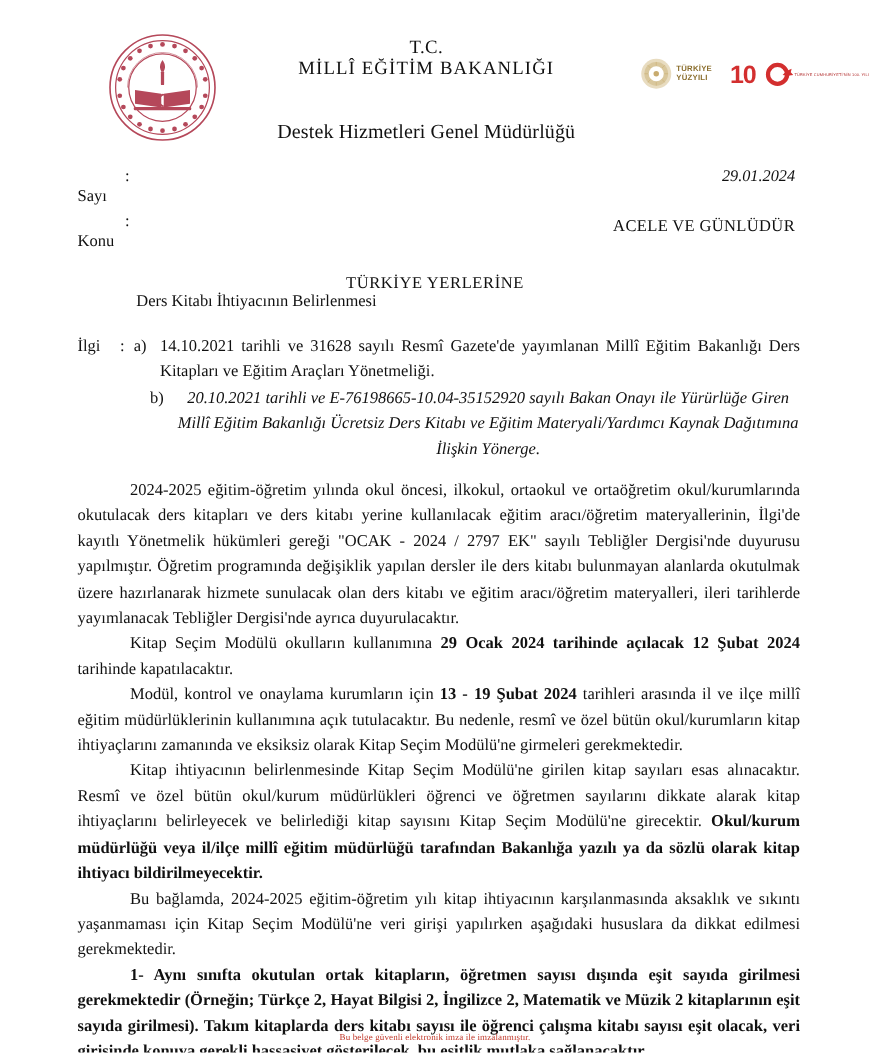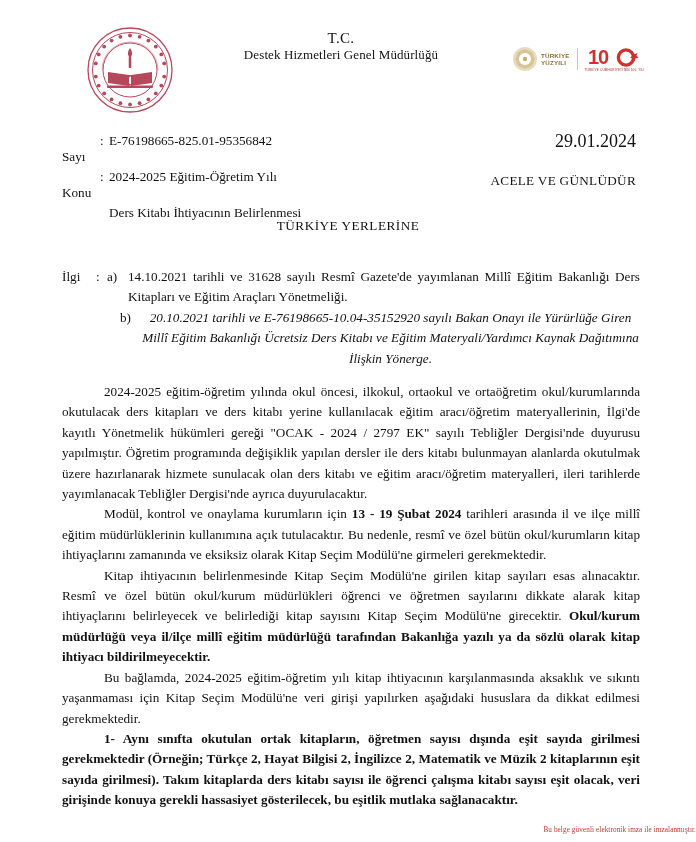"MİLLÎ EĞİTİM BAKANLIĞI" div.title-ministry { html: none -> <div>MİLLÎ EĞİTİM BAKANLIĞI</div> }
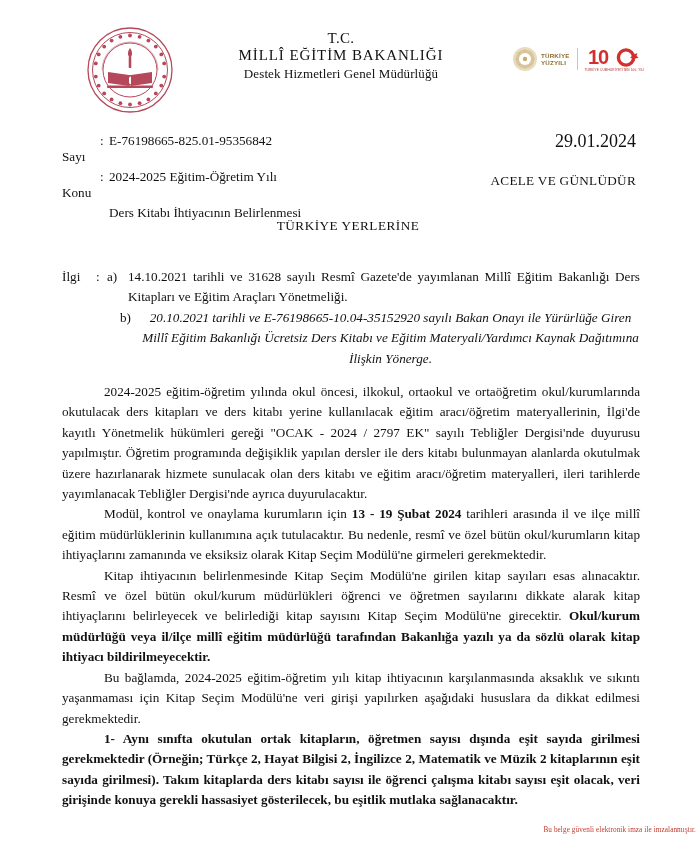"10" .logo-100 { flex-direction: column -> row }
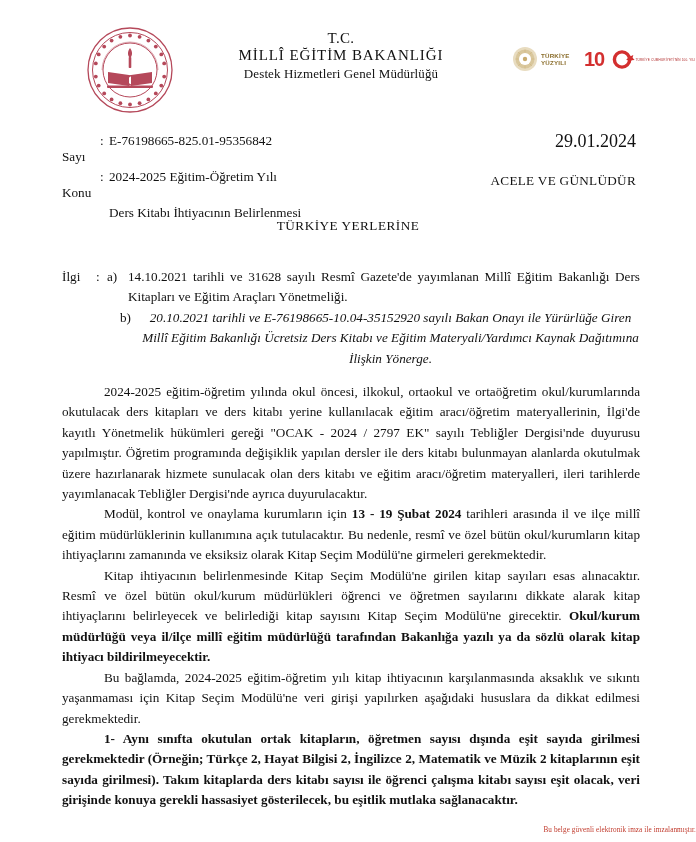"Destek Hizmetleri Genel Müdürlüğü" .title-dept { font-size: 13px -> 16px; margin-top: none -> 32px }
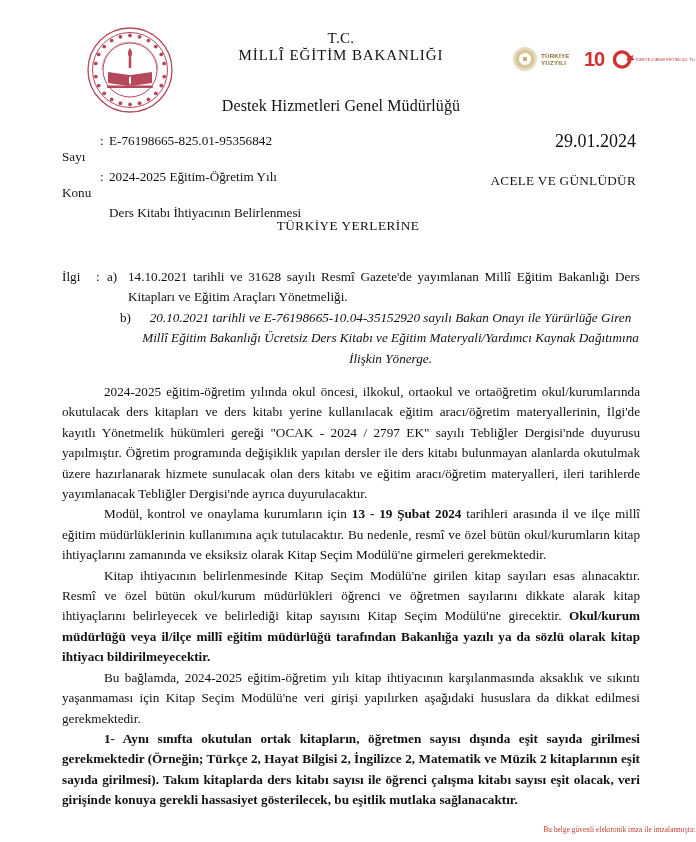"E-76198665-825.01-95356842" span { html: <span>E-76198665-825.01-95356842</span> -> none }
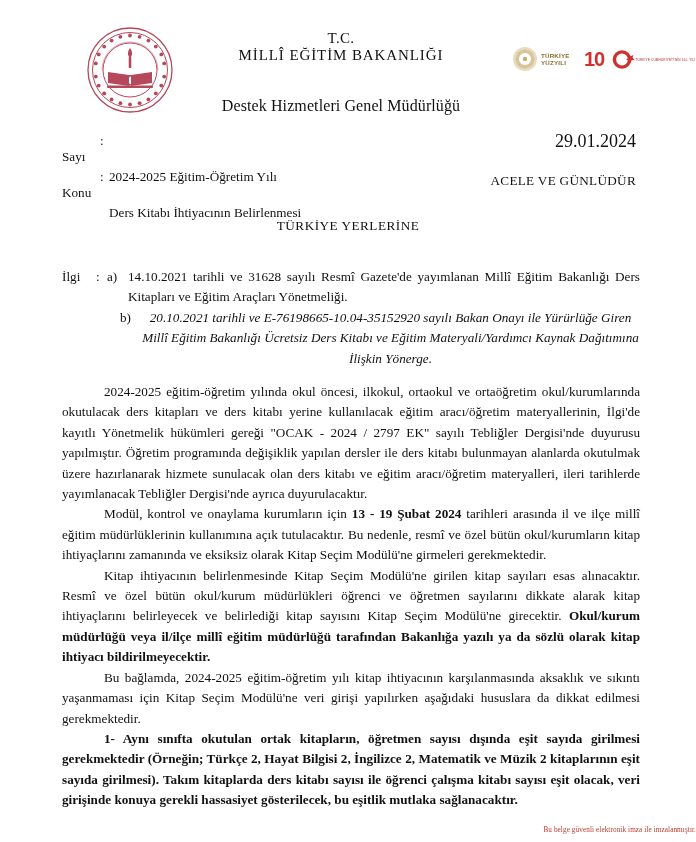"29.01.2024" .meta-date { font-size: 18px -> 13px; font-style: none -> italic }
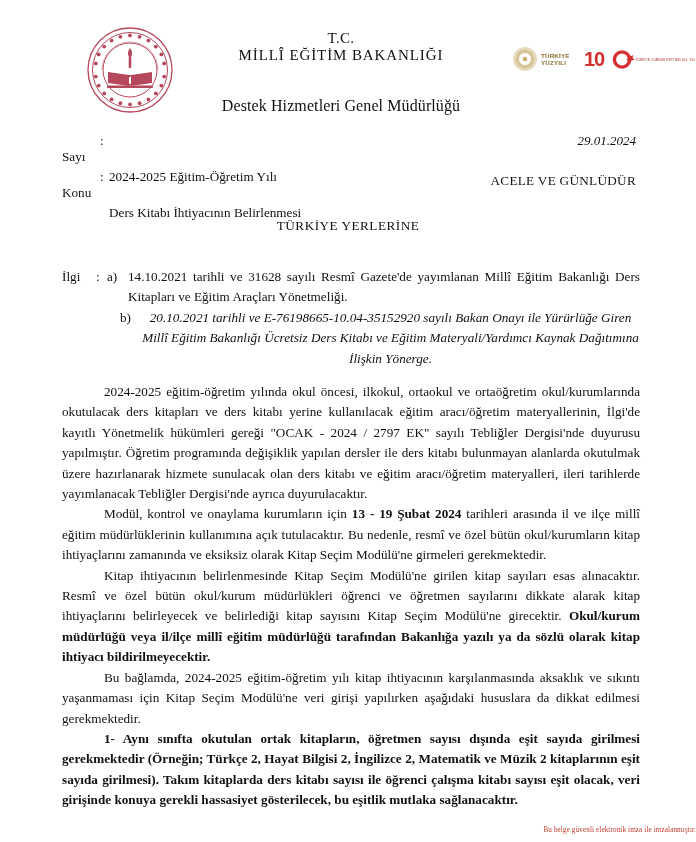"2024-2025 Eğitim-Öğretim Yılı" span { html: <span>2024-2025 Eğitim-Öğretim Yılı</span> -> none }
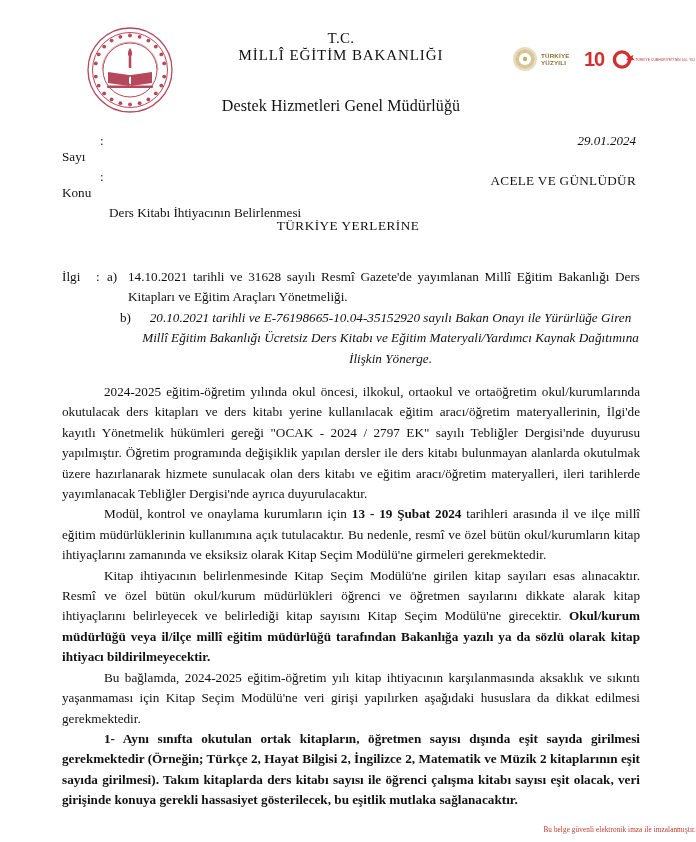"Ders Kitabı İhtiyacının Belirlenmesi" .meta-cont { margin-top: none -> 28px }
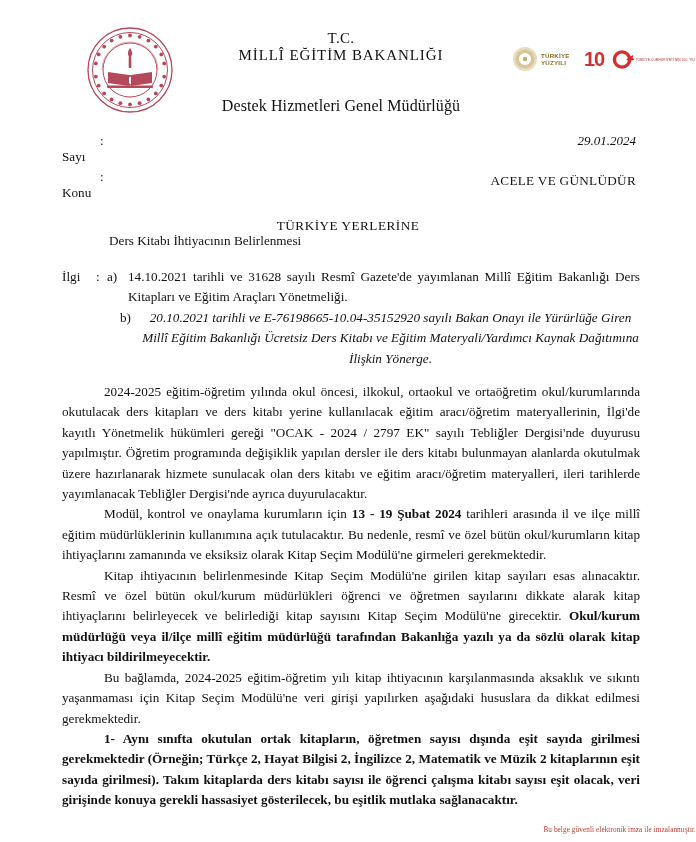"Kitap Seçim Modülü okulların kullanımına" p { html: none -> <p><span>Kitap Seçim Modülü okulların kullanımına </span><b>29 Ocak 2024 tarihinde açılacak 12 Şubat 2024</b><span> tarihinde kapatılacaktır.</span></p> }
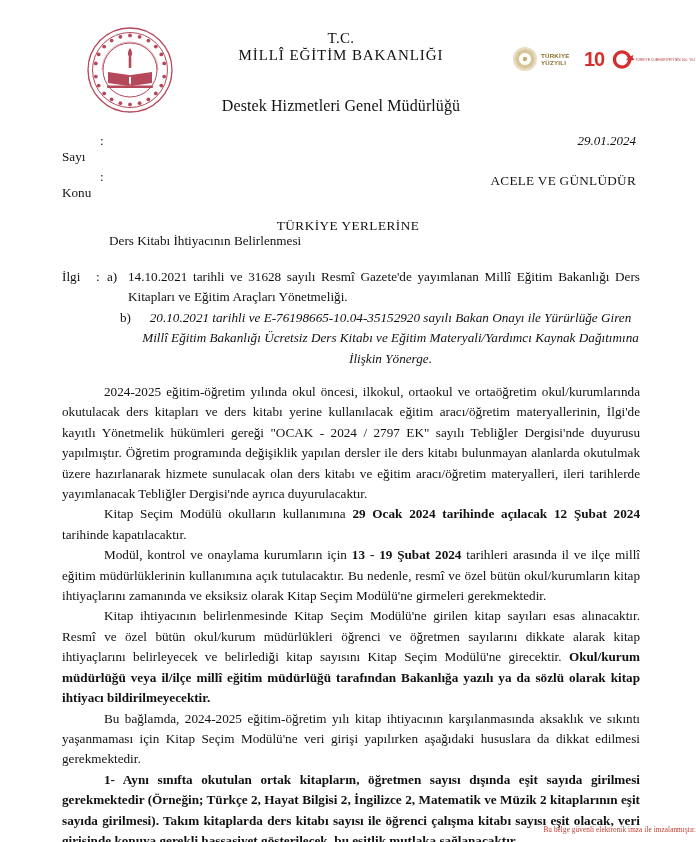"Bu belge güvenli elektronik imza" .footer-note { text-align: right -> center }
